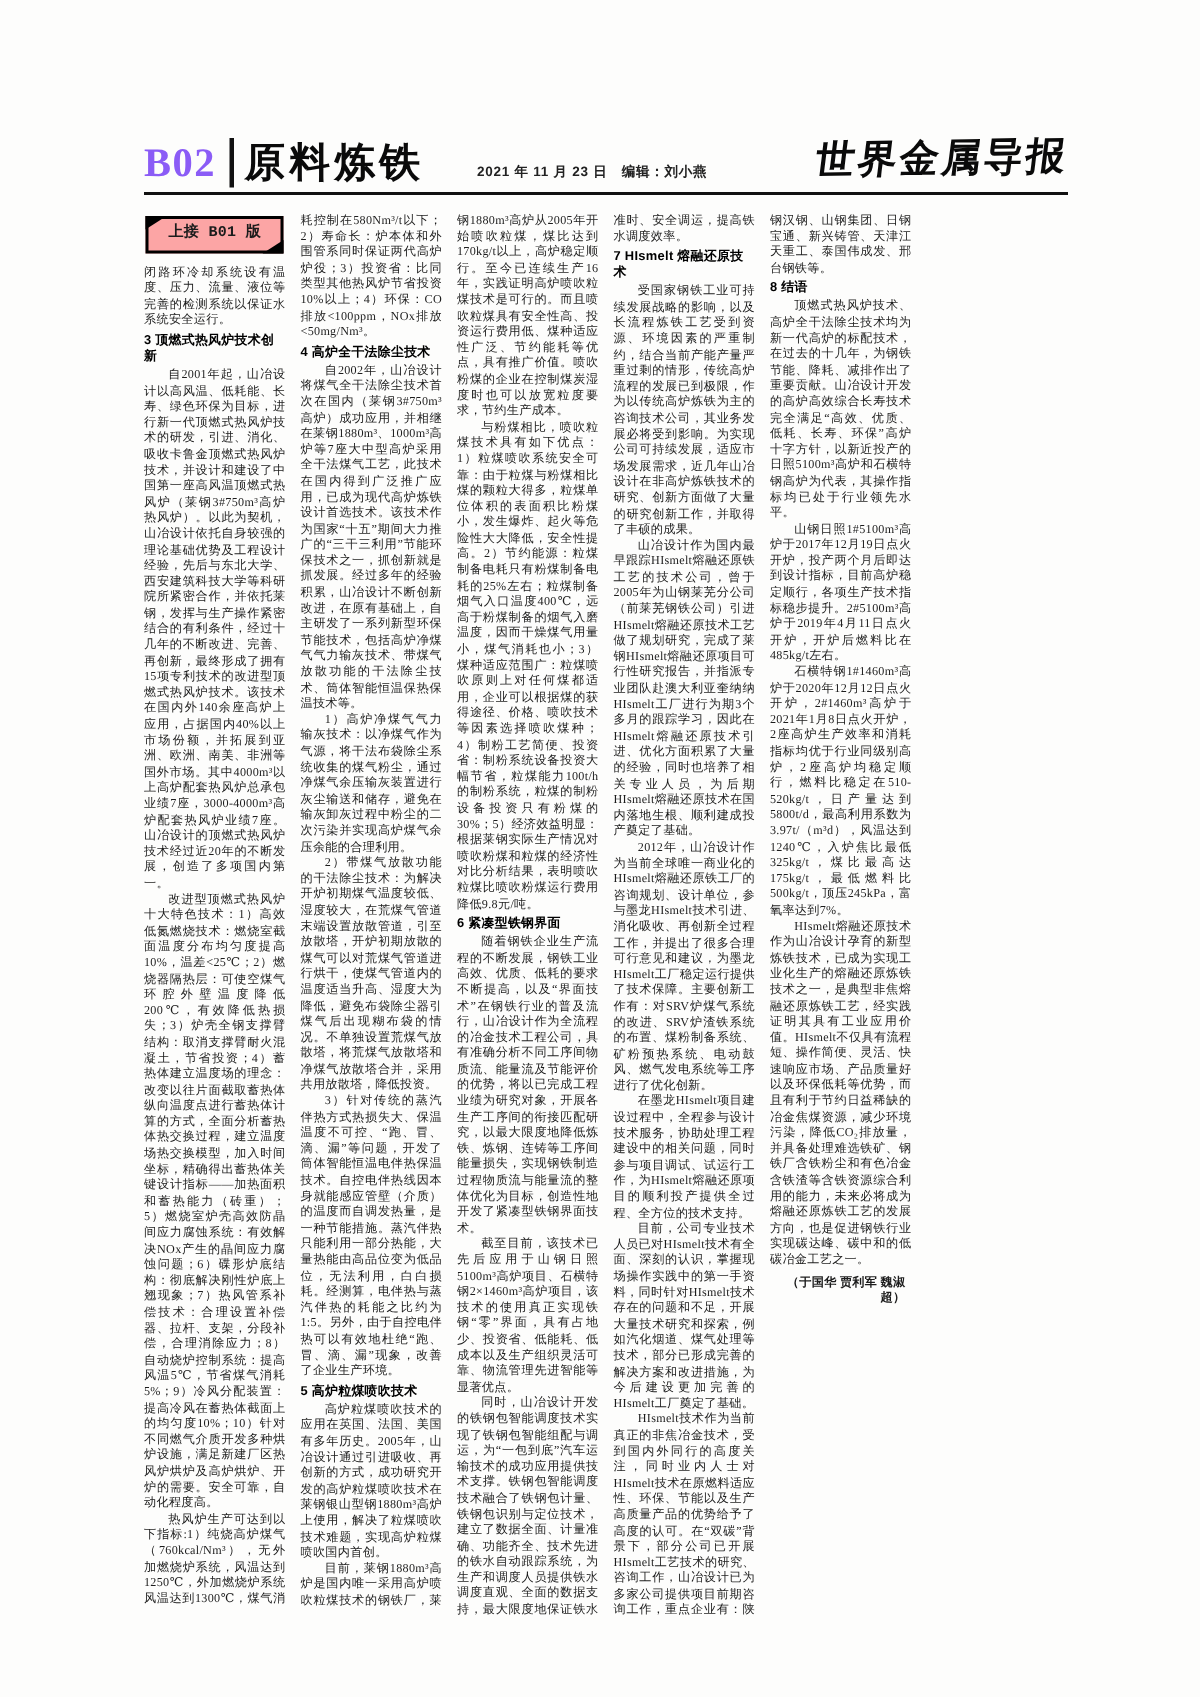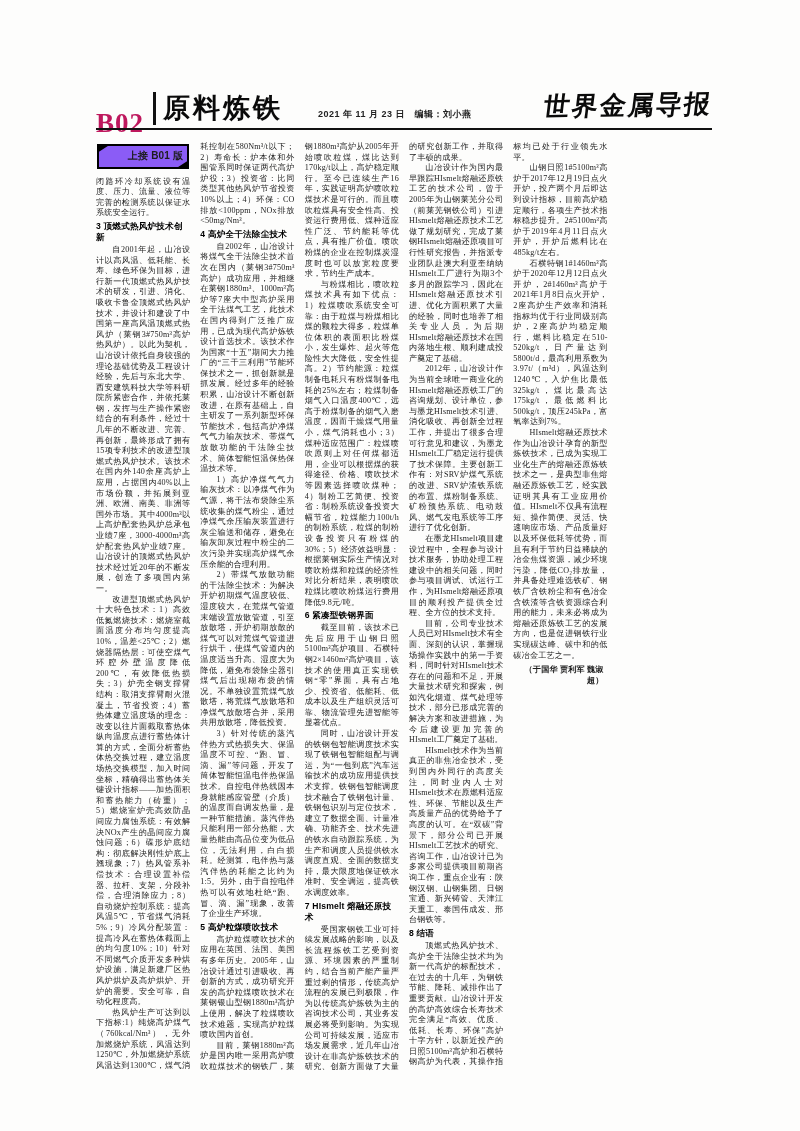"B02" .pageno { color: #be185d -> #8b5cf6; top: 16px -> 1px }
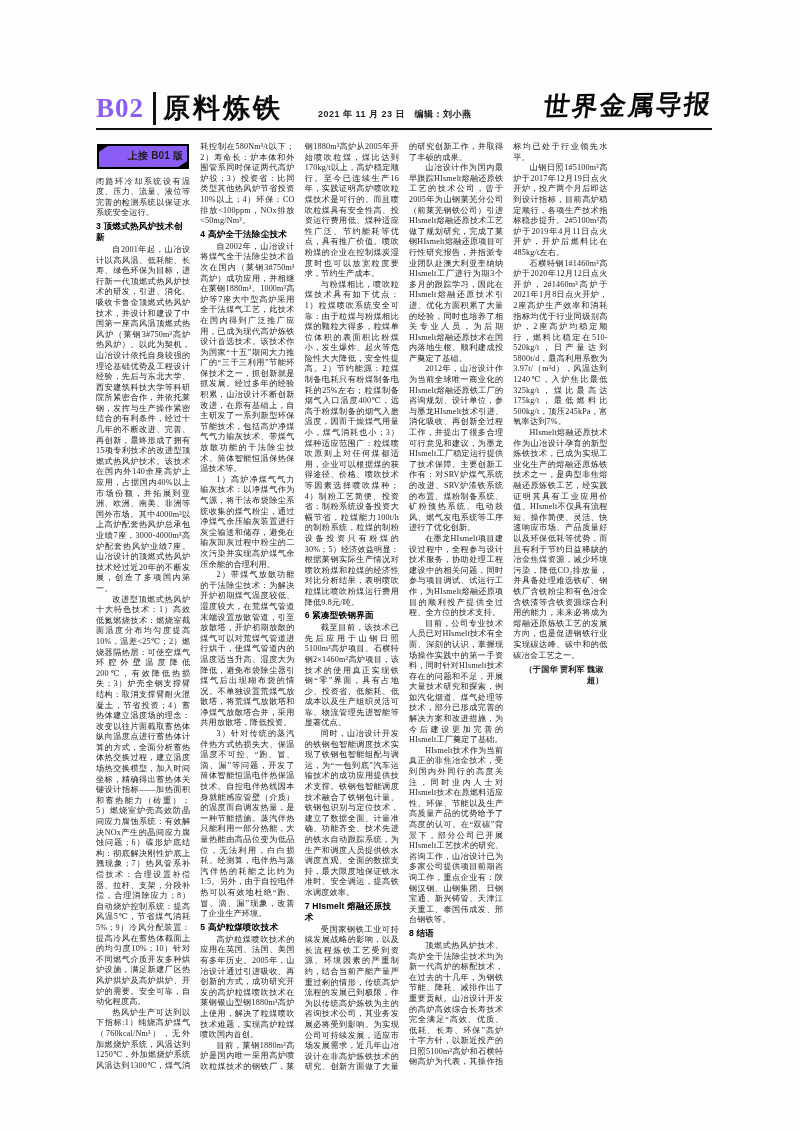"上接 B01 版" .badge { background: #8b5cf6 -> #fca5a5; font-family: Liberation Sans, sans-serif -> Liberation Mono, monospace; text-align: right -> center }
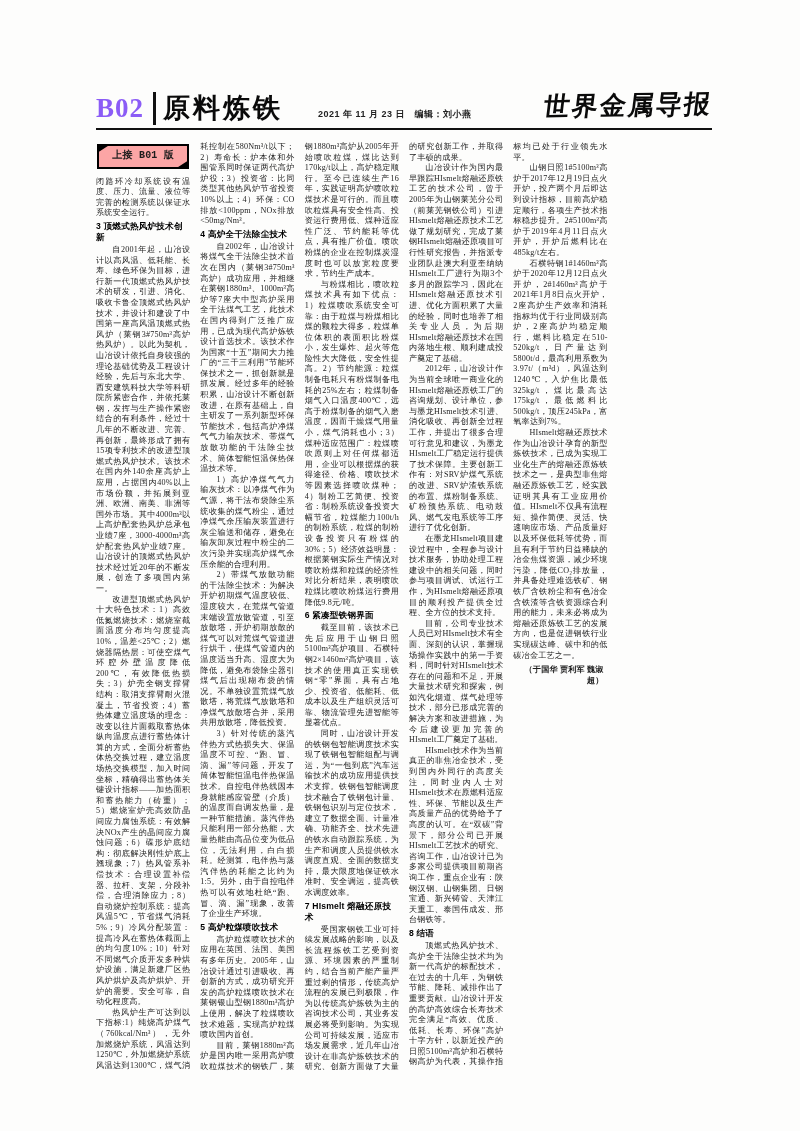"随着钢铁企业生产流程的不断发展，钢铁工业高效、优质、低耗的要求不断提高，以及“界" p.para { html: none -> <p>随着钢铁企业生产流程的不断发展，钢铁工业高效、优质、低耗的要求不断提高，以及“界面技术”在钢铁行业的普及流行，山冶设计作为全流程的冶金技术工程公司，具有准确分析不同工序间物质流、能量流及节能评价的优势，将以已完成工程业绩为研究对象，开展各生产工序间的衔接匹配研究，以最大限度地降低炼铁、炼钢、连铸等工序间能量损失，实现钢铁制造过程物质流与能量流的整体优化为目标，创造性地开发了紧凑型铁钢界面技术。</p> }
